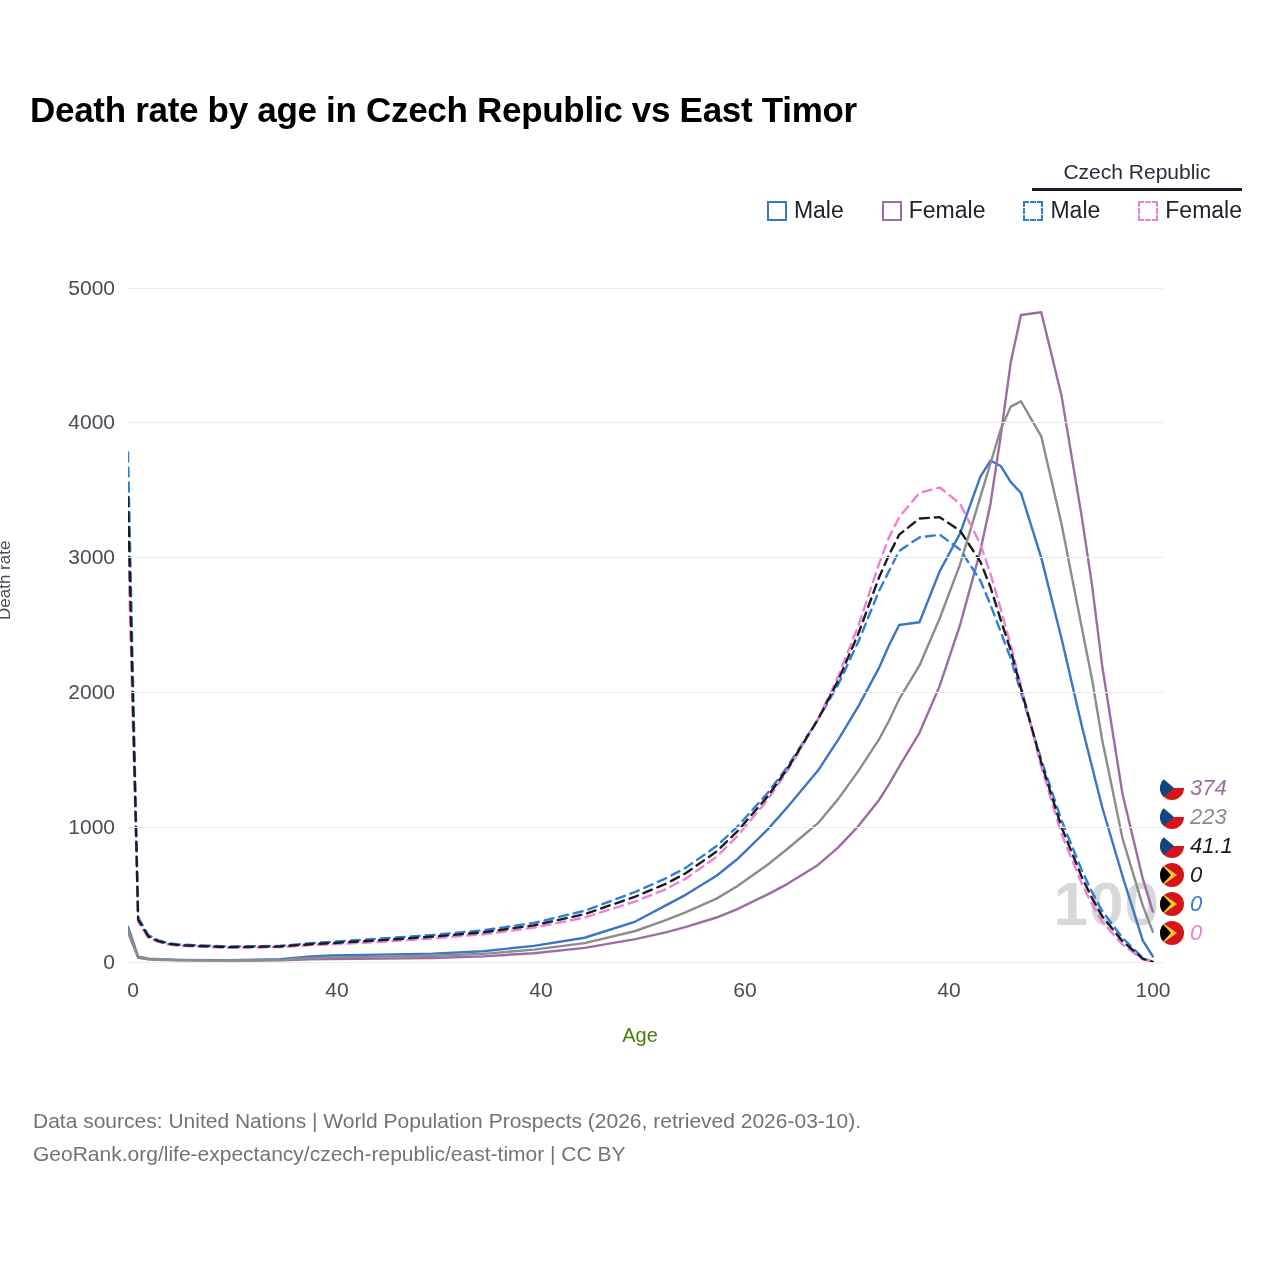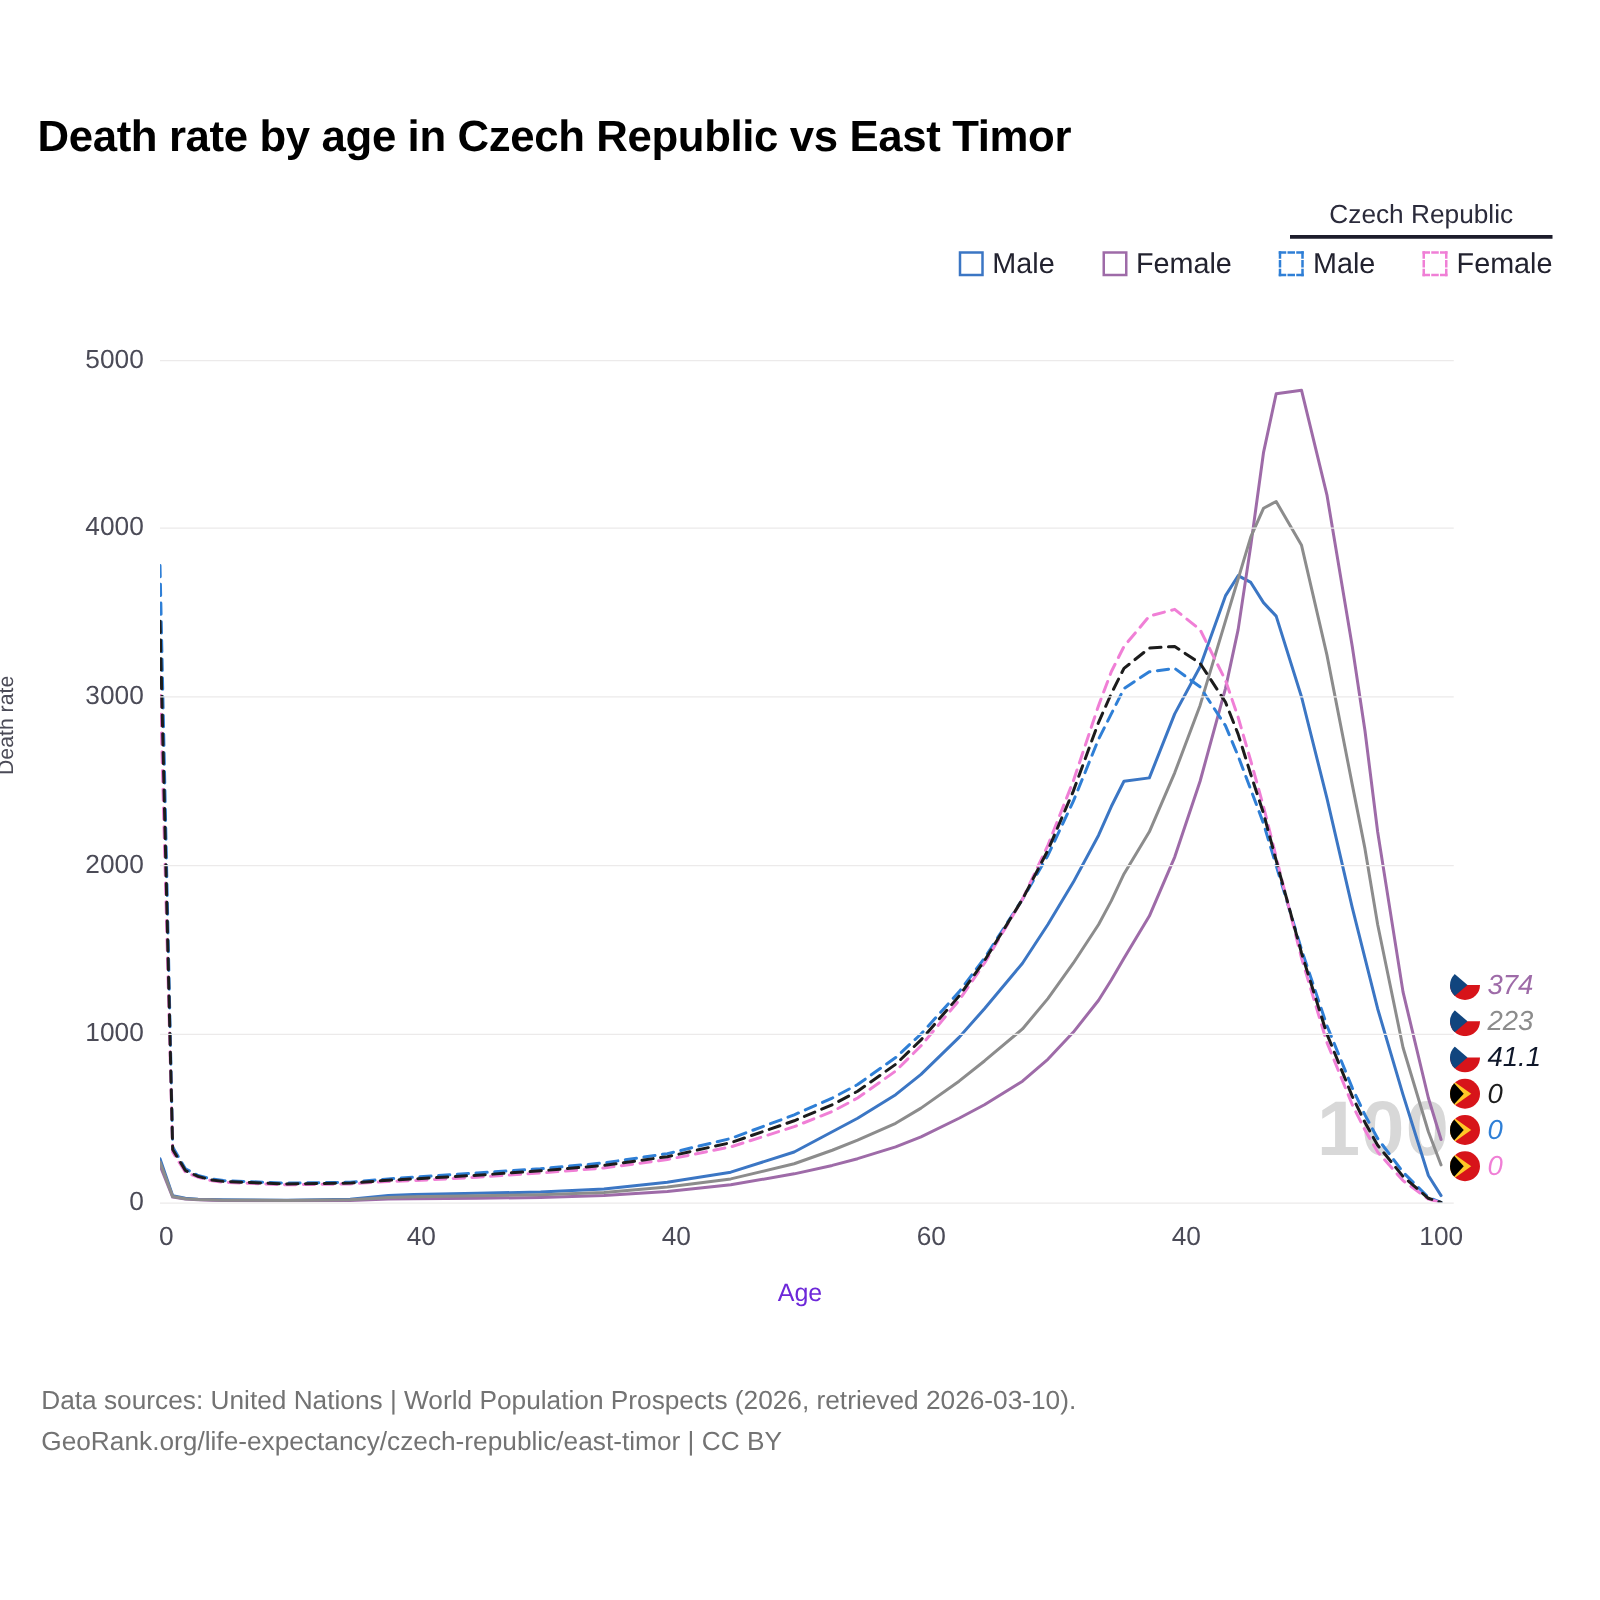"Age" #xlabel { color: #6d28d9 -> #4d7c0f }
